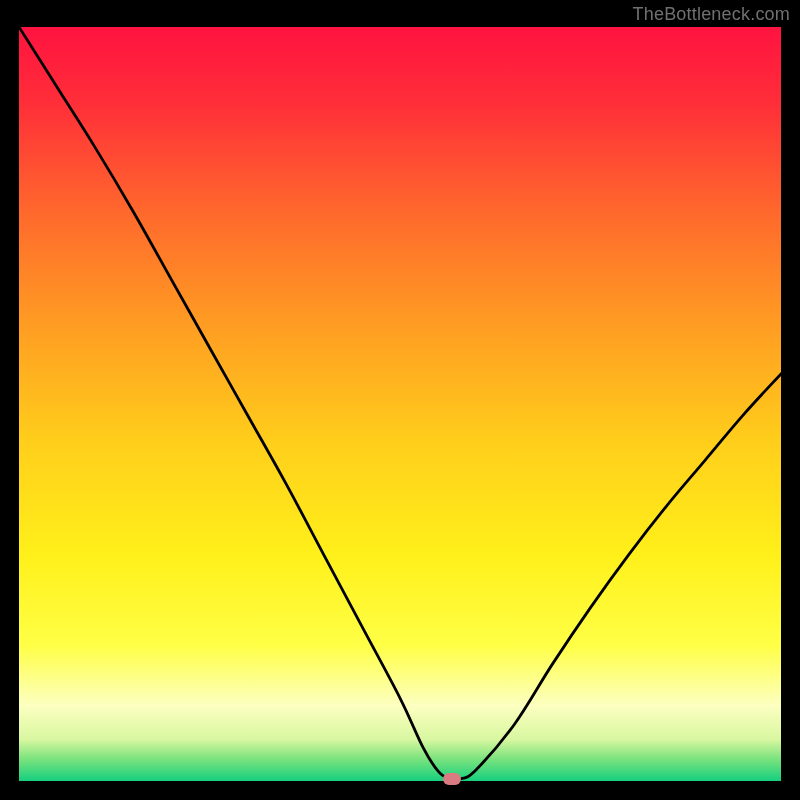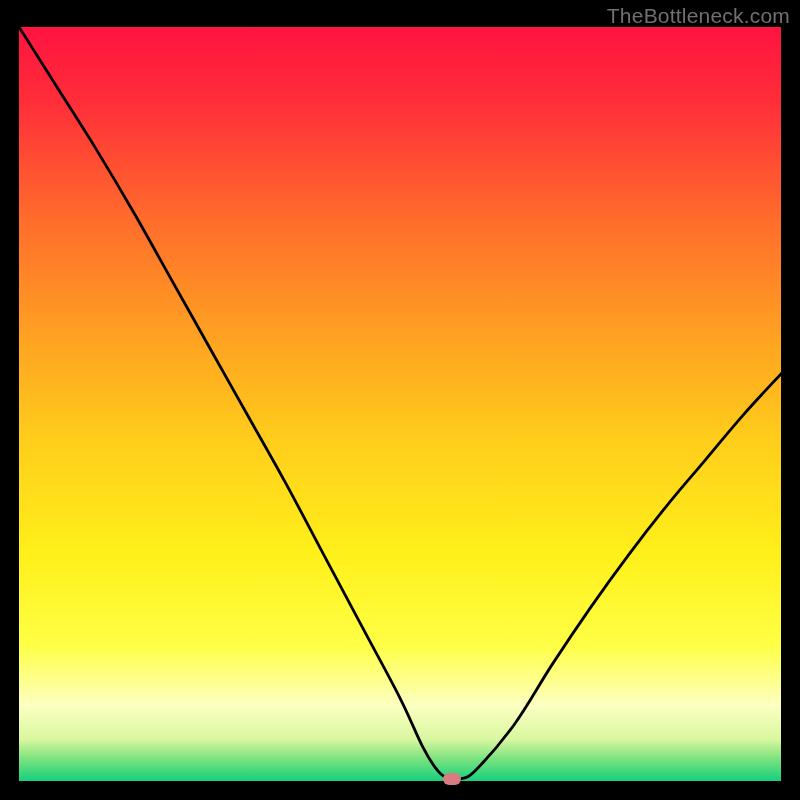"TheBottleneck.com" .watermark { font-size: 21px -> 18px }
